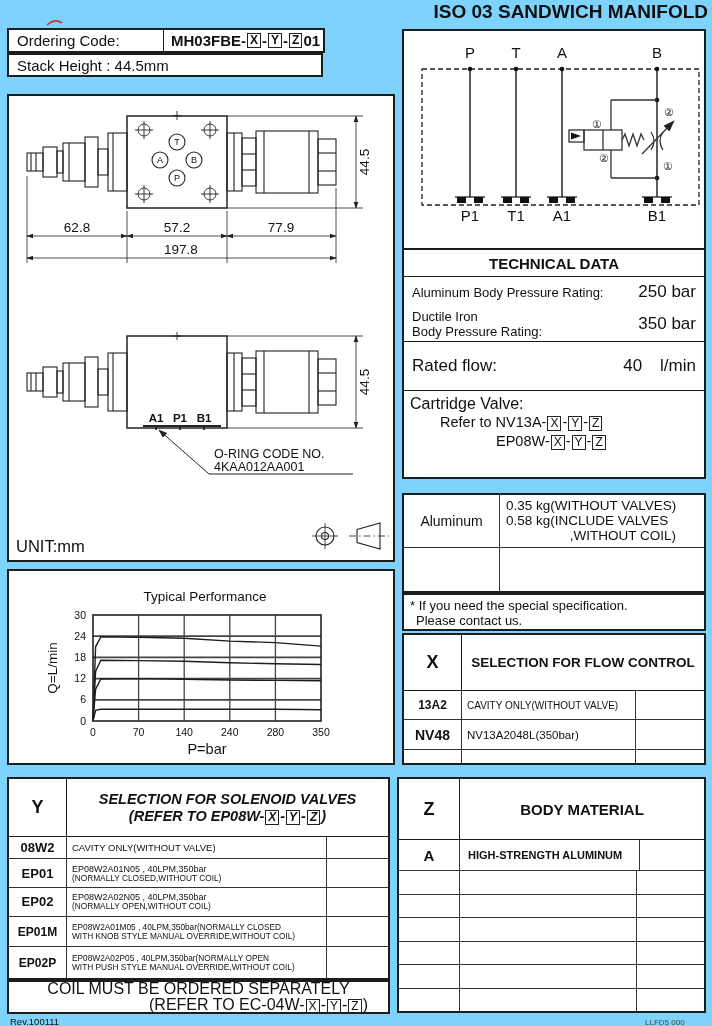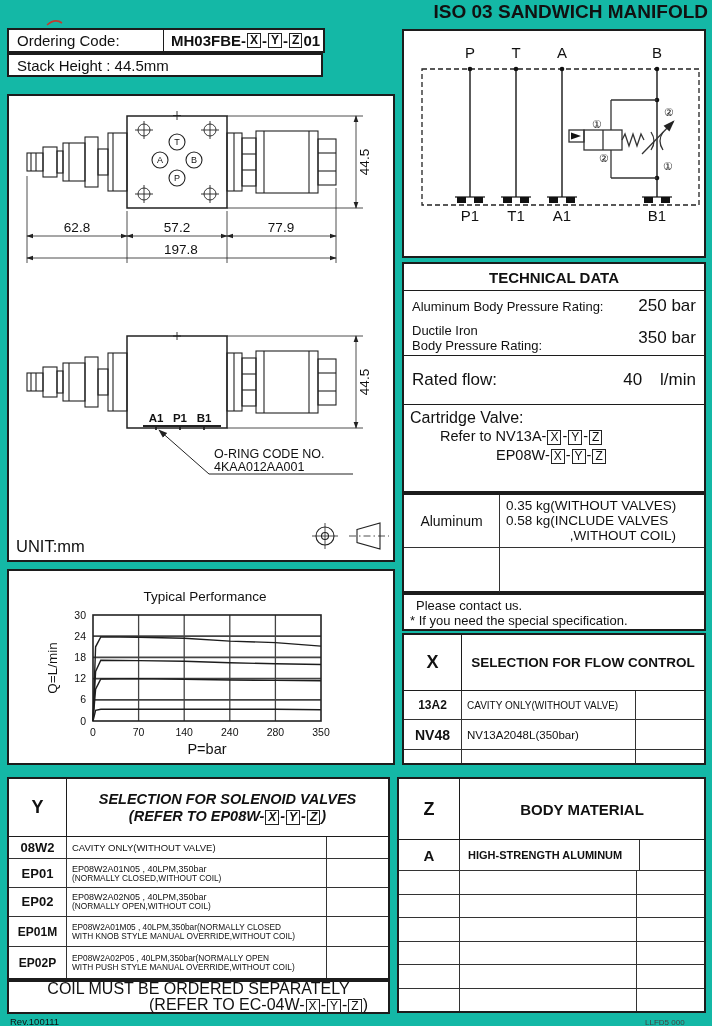"ISO 03 SANDWICH MANIFOLD" .page { background: #14b8a6 -> #7dd3fc }
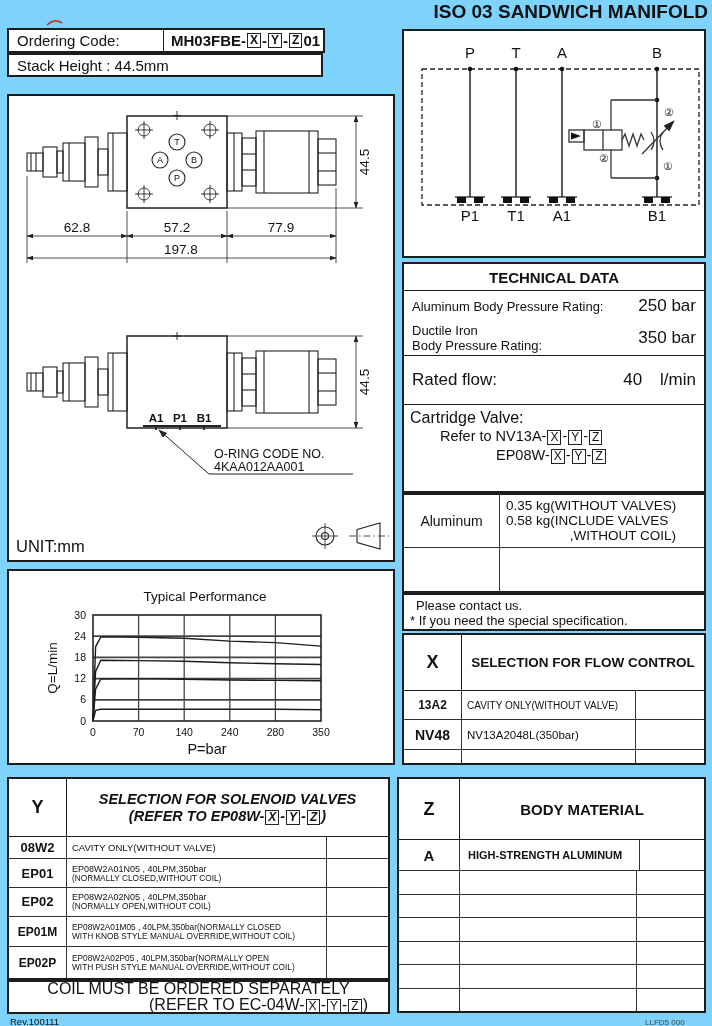"TECHNICAL DATA" div.box { top: 262px -> 248px }
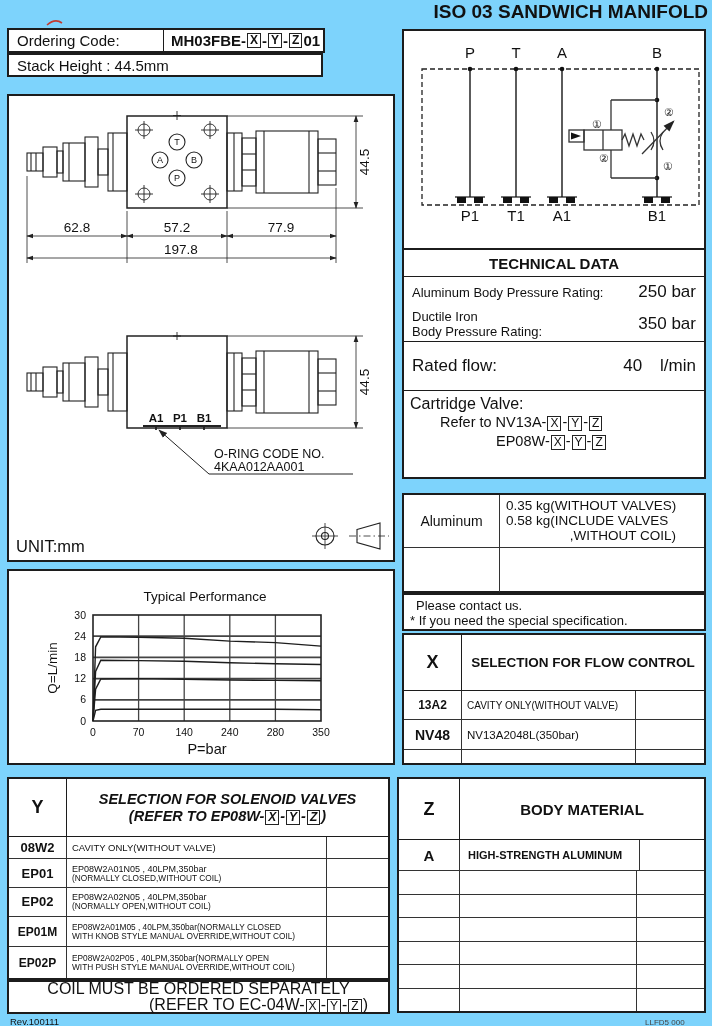"Please contact us." div { order: before "* If you need the" -> after "* If you need the" }
